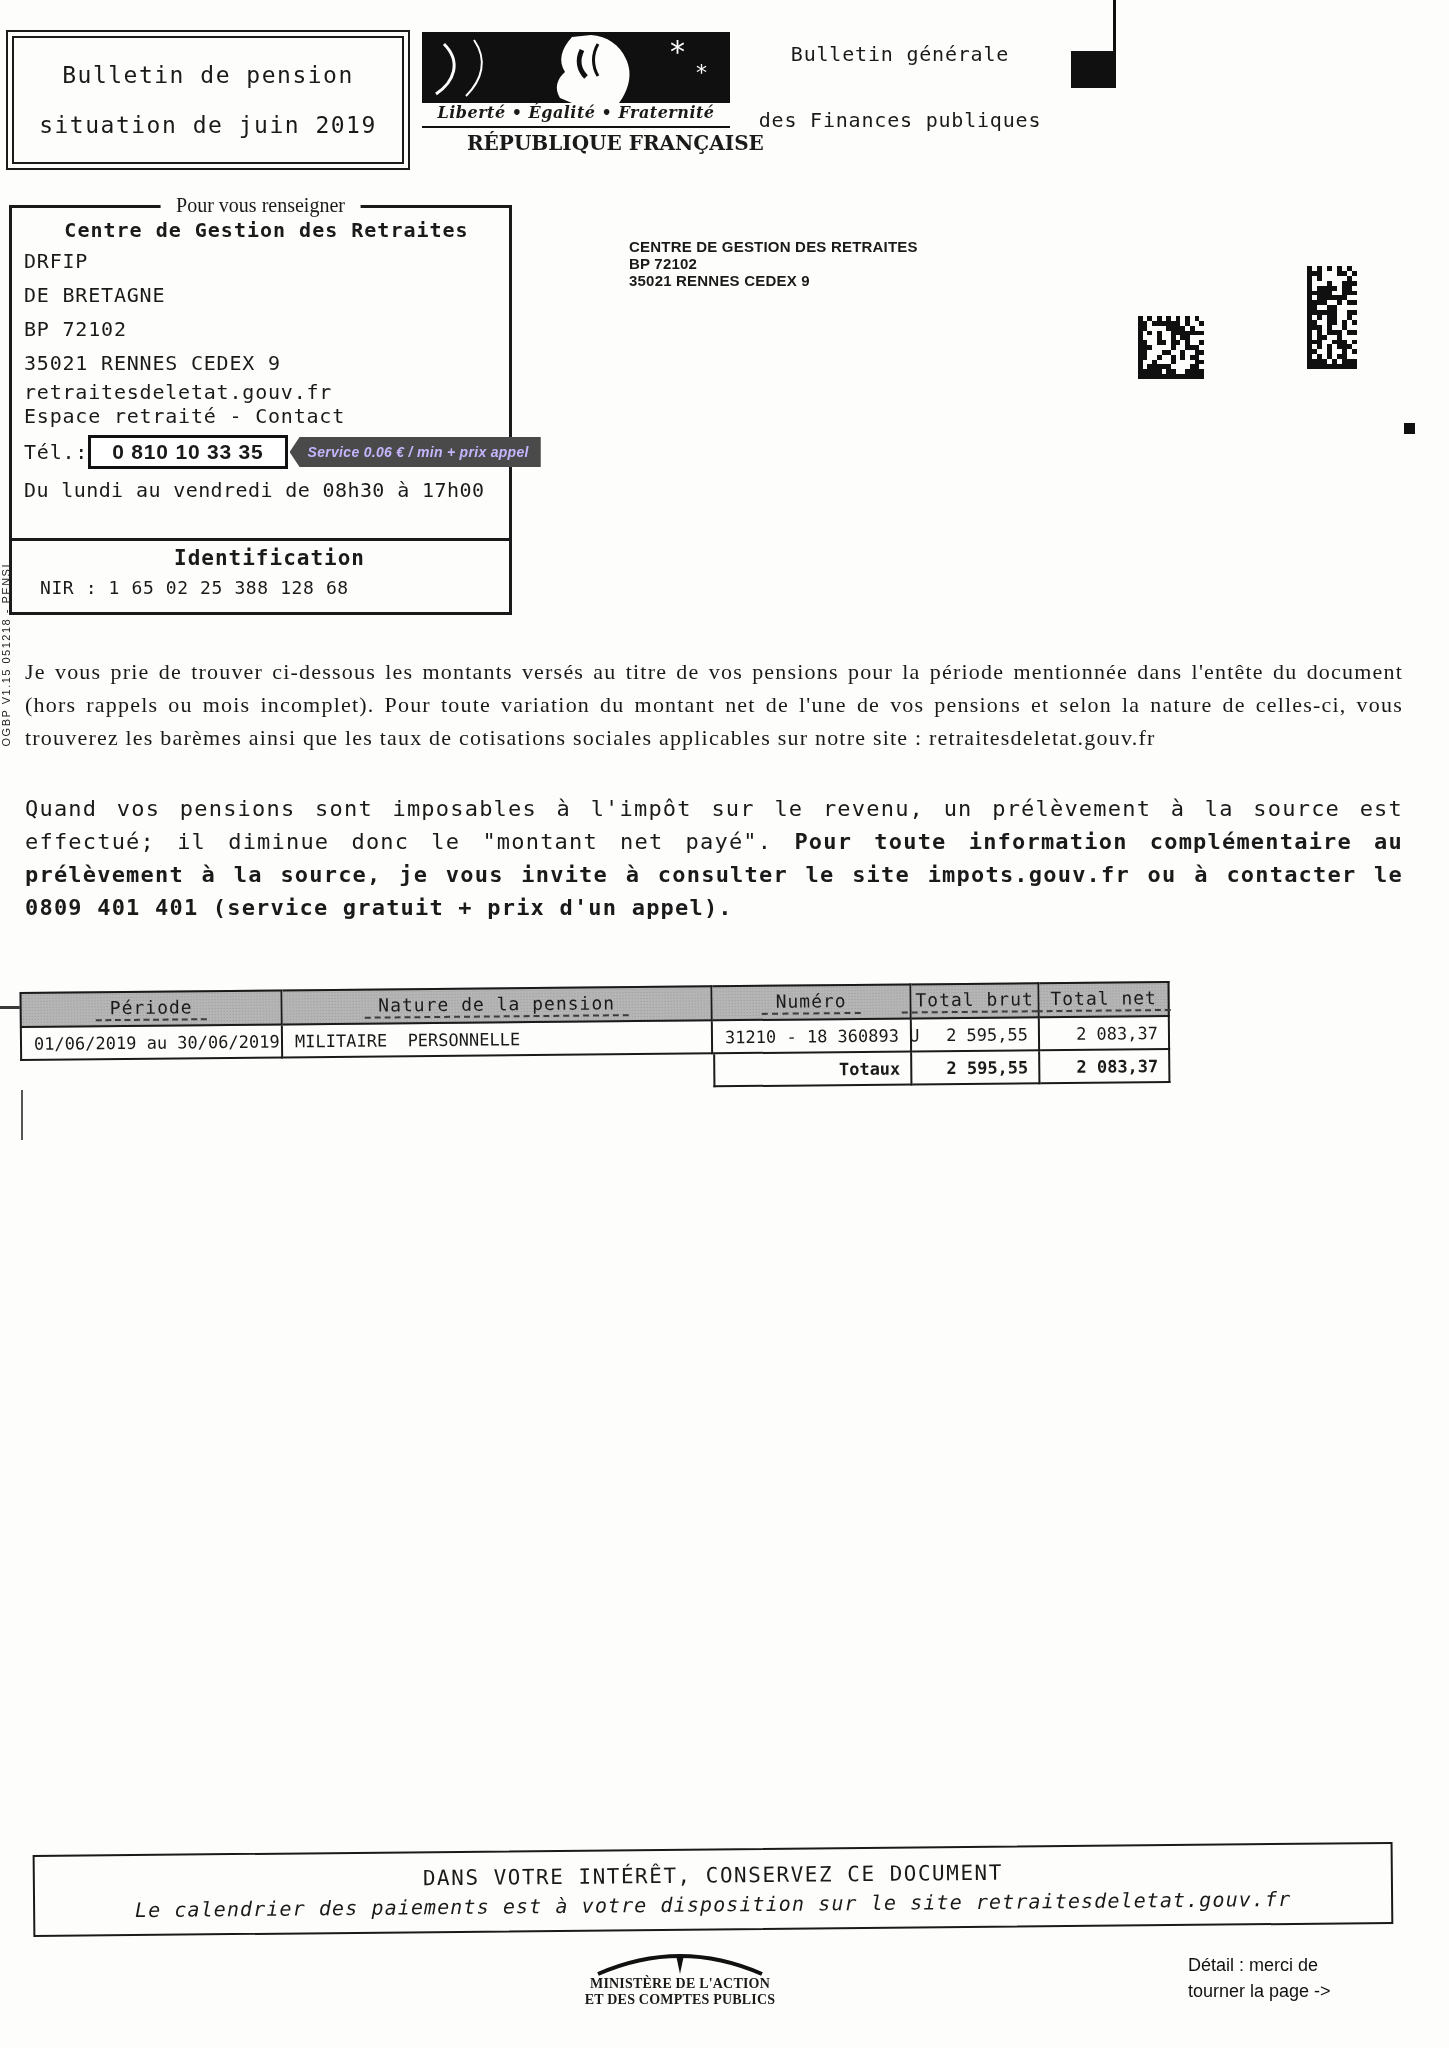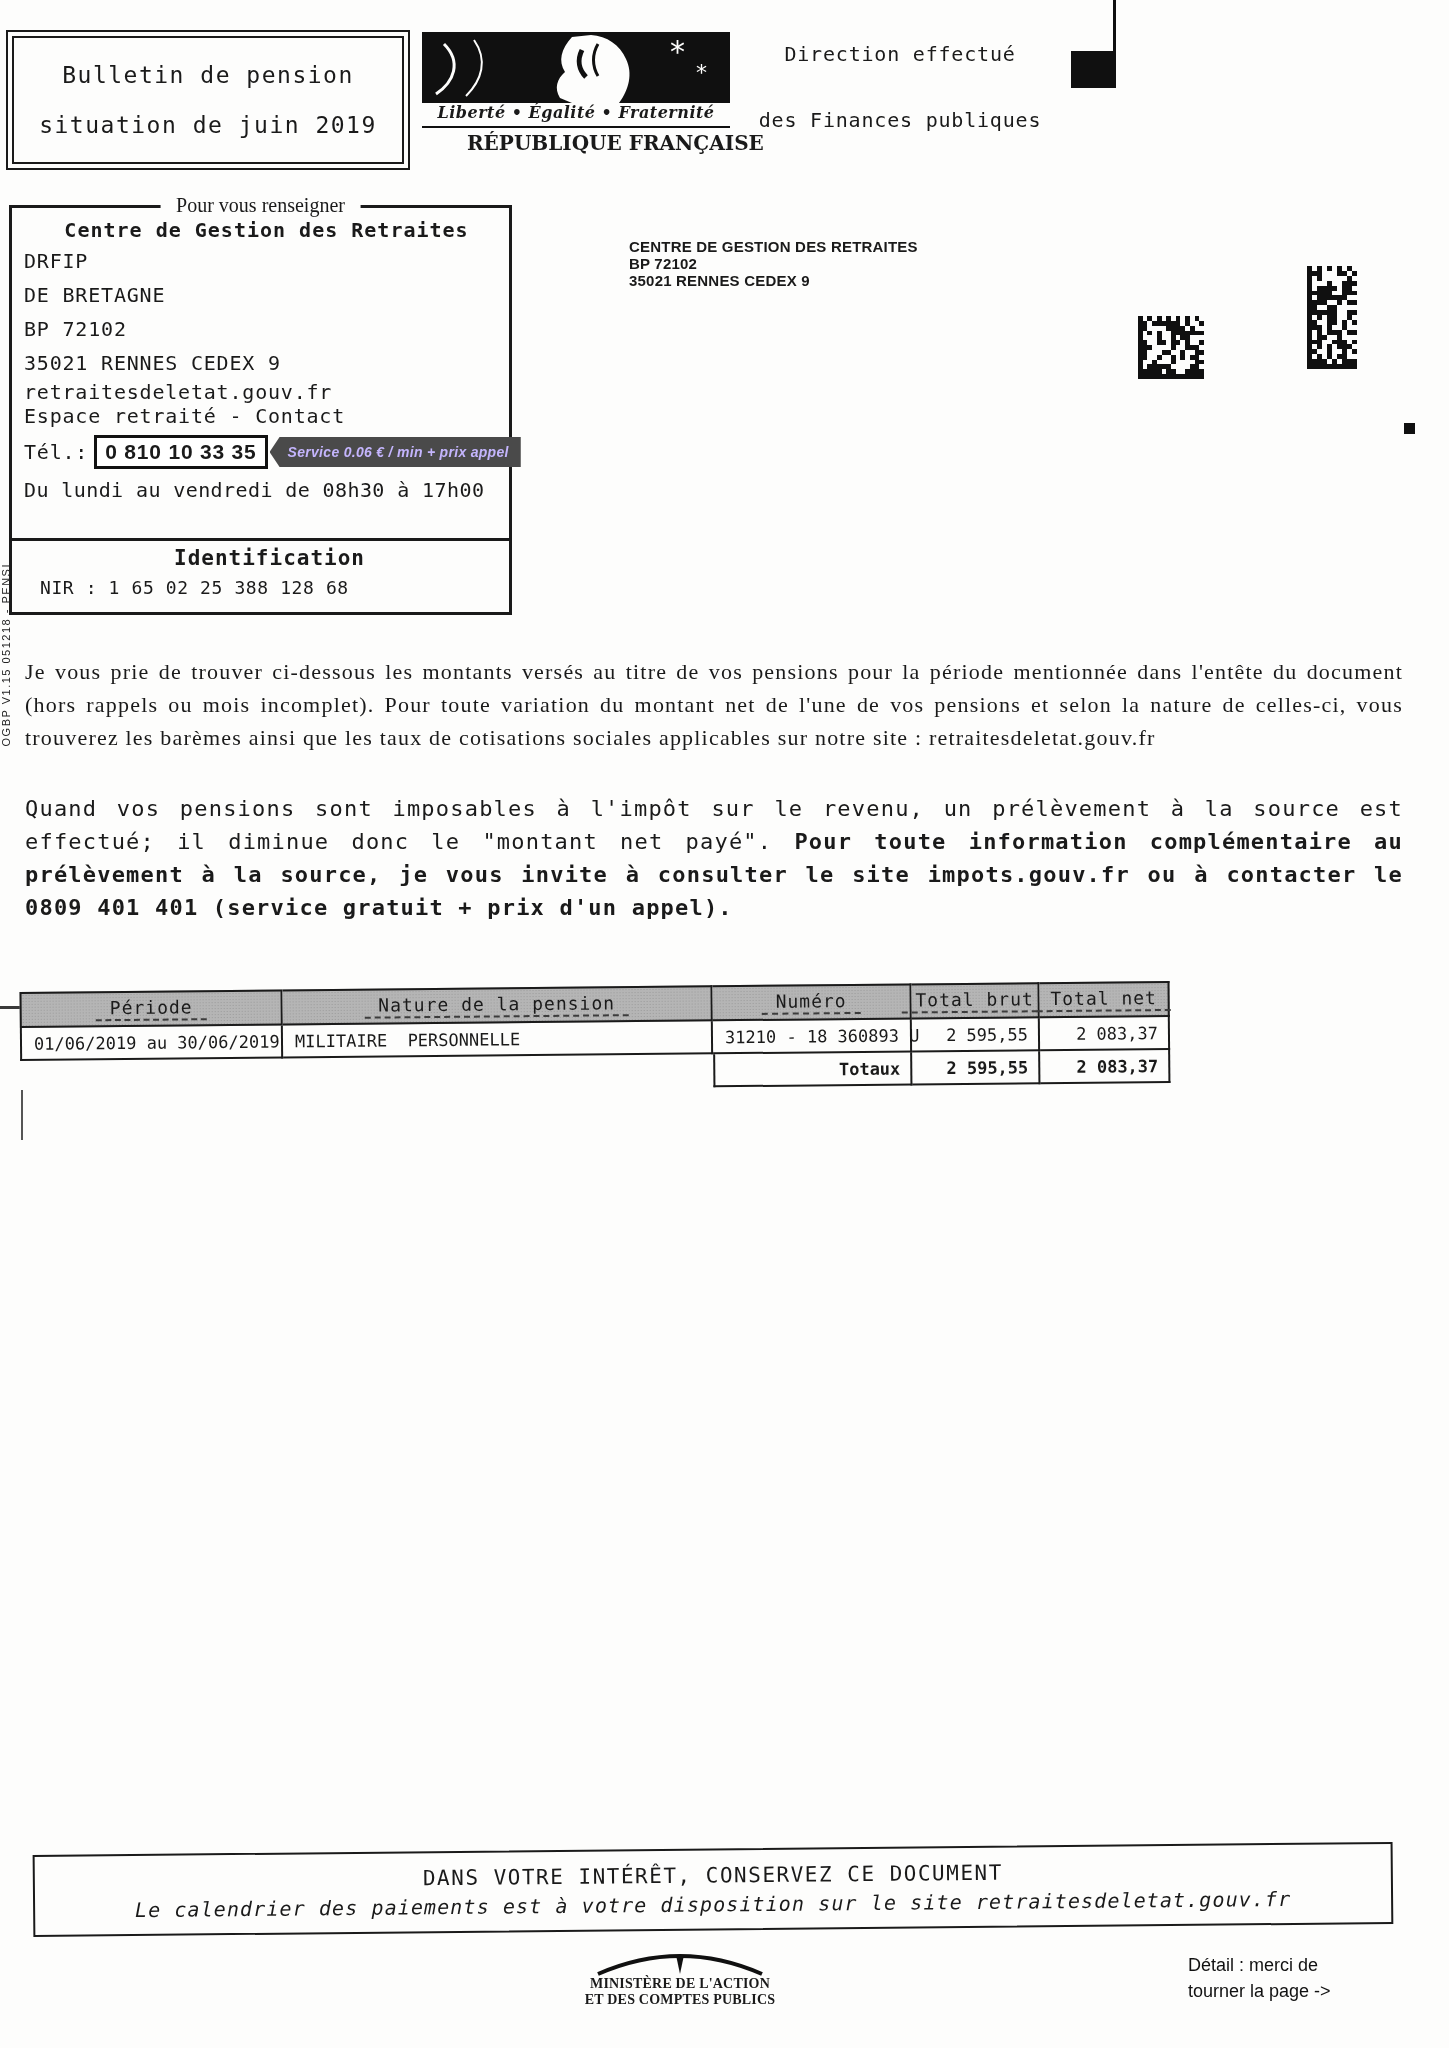"Direction effectué" div.l1 { text: Direction effectué -> Bulletin générale }
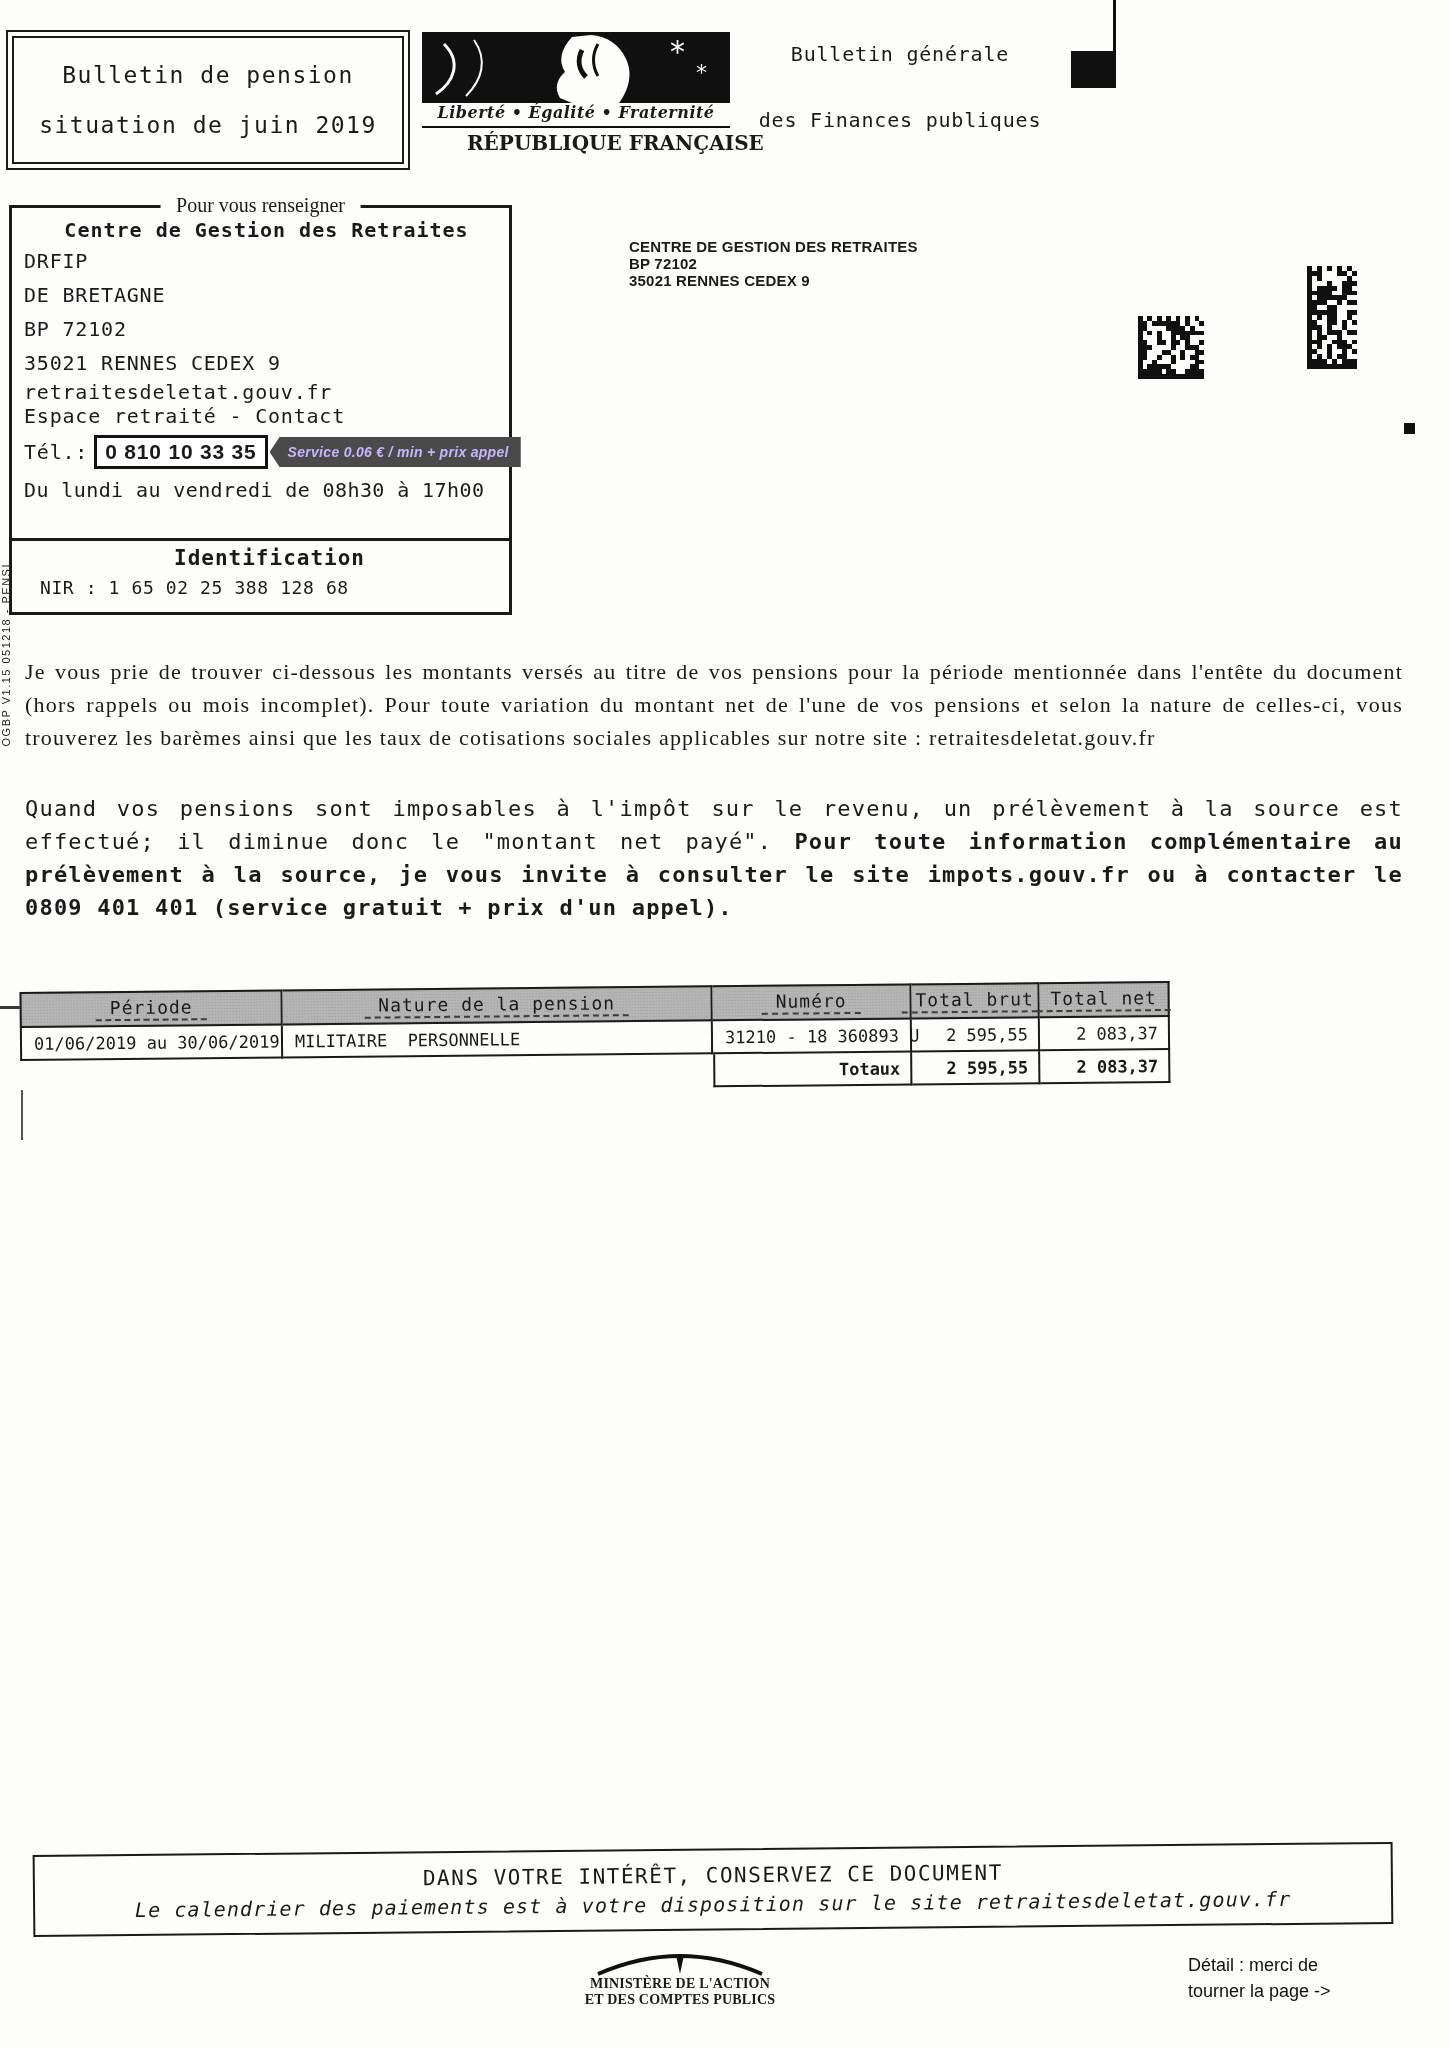"0 810 10 33 35" .tel-num { margin-left: 6px -> none; padding: 2px 8px -> 2px 21px }
